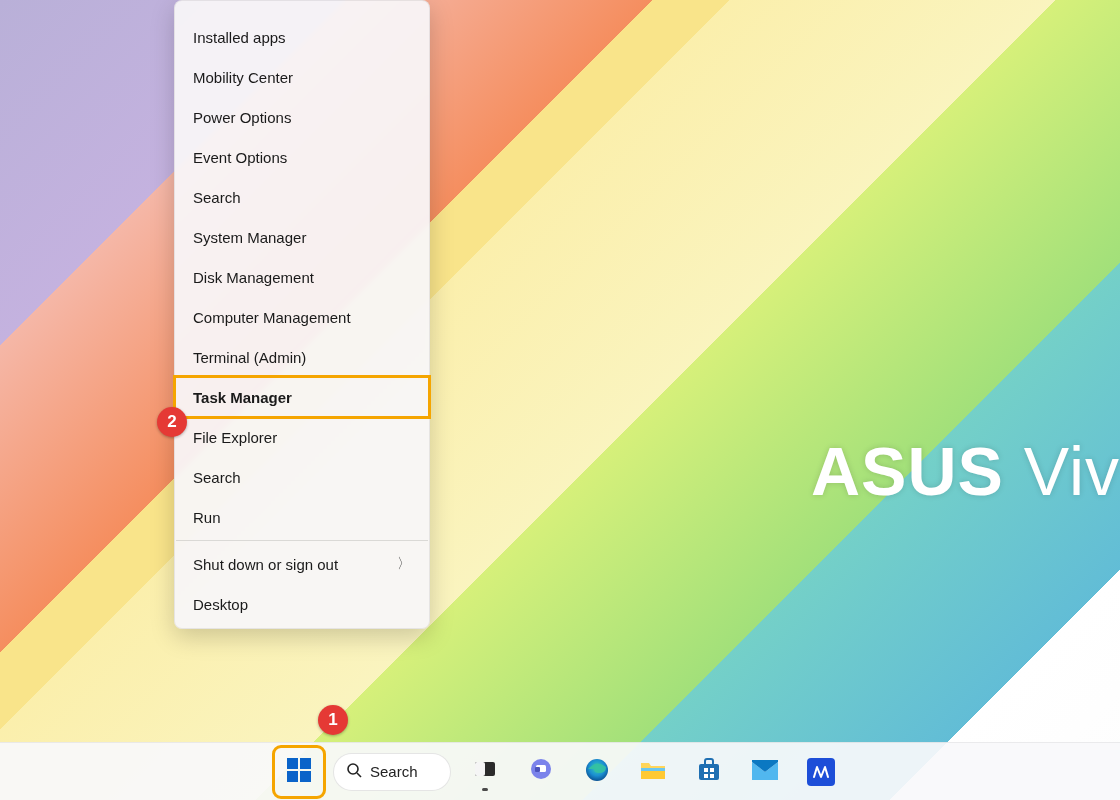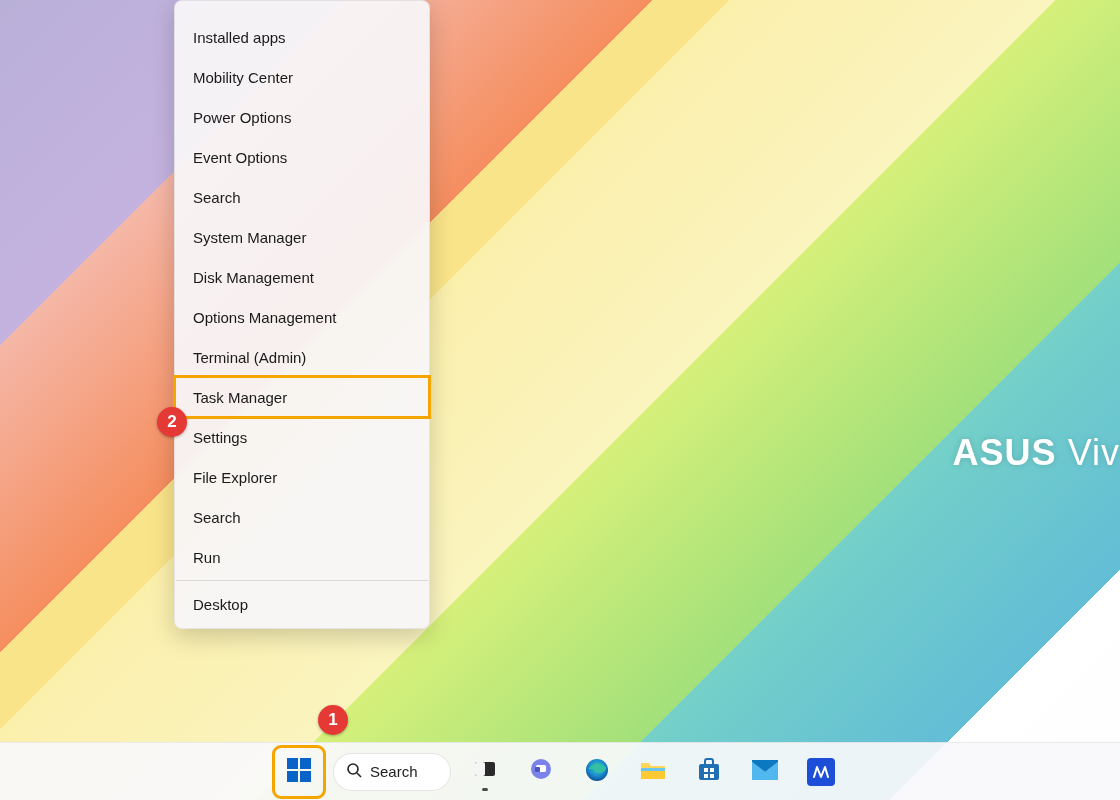"Options Management" span { text: Options -> Computer }
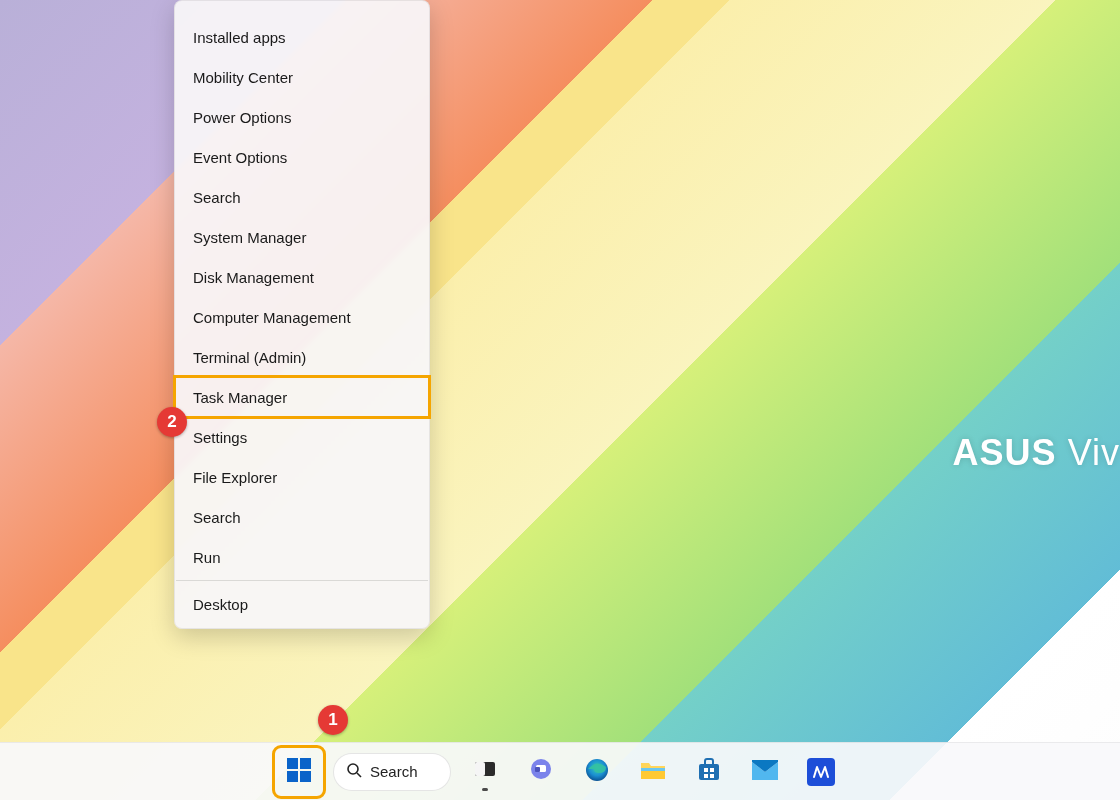"Task Manager" .menu-item.highlighted { font-weight: none -> bold }
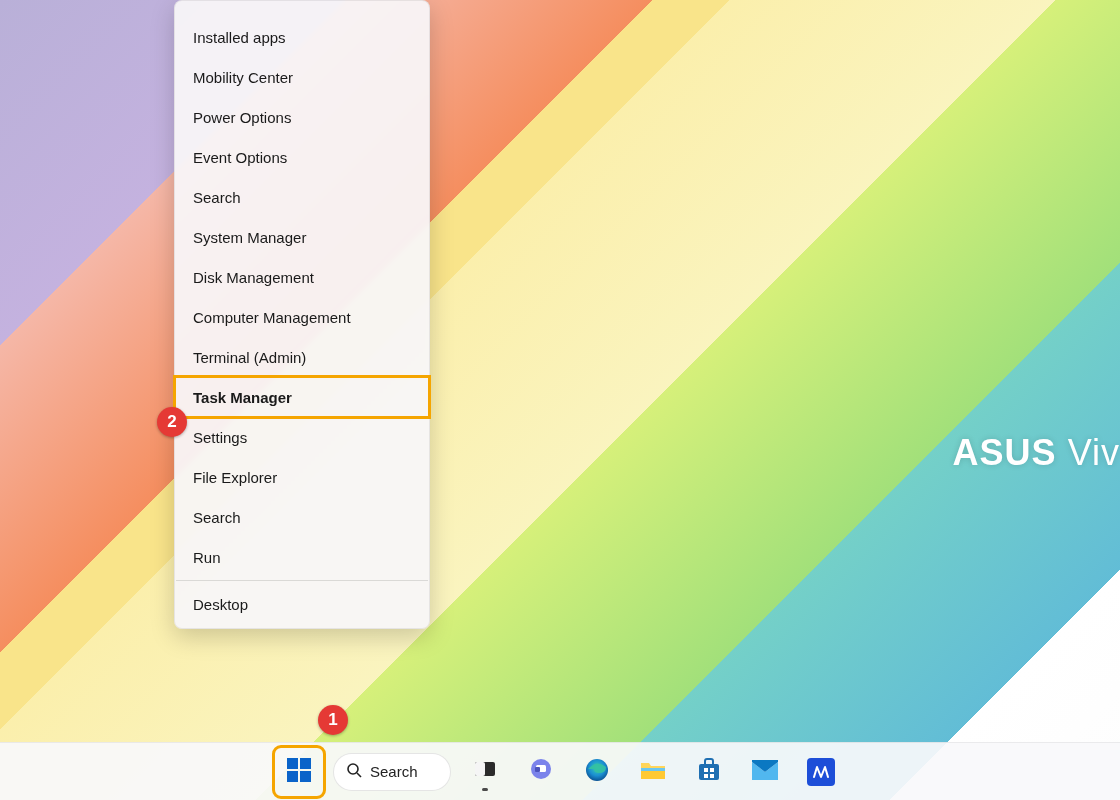"Settings" div.menu-item { html: <div> <span>Settings</span> </div> -> none }
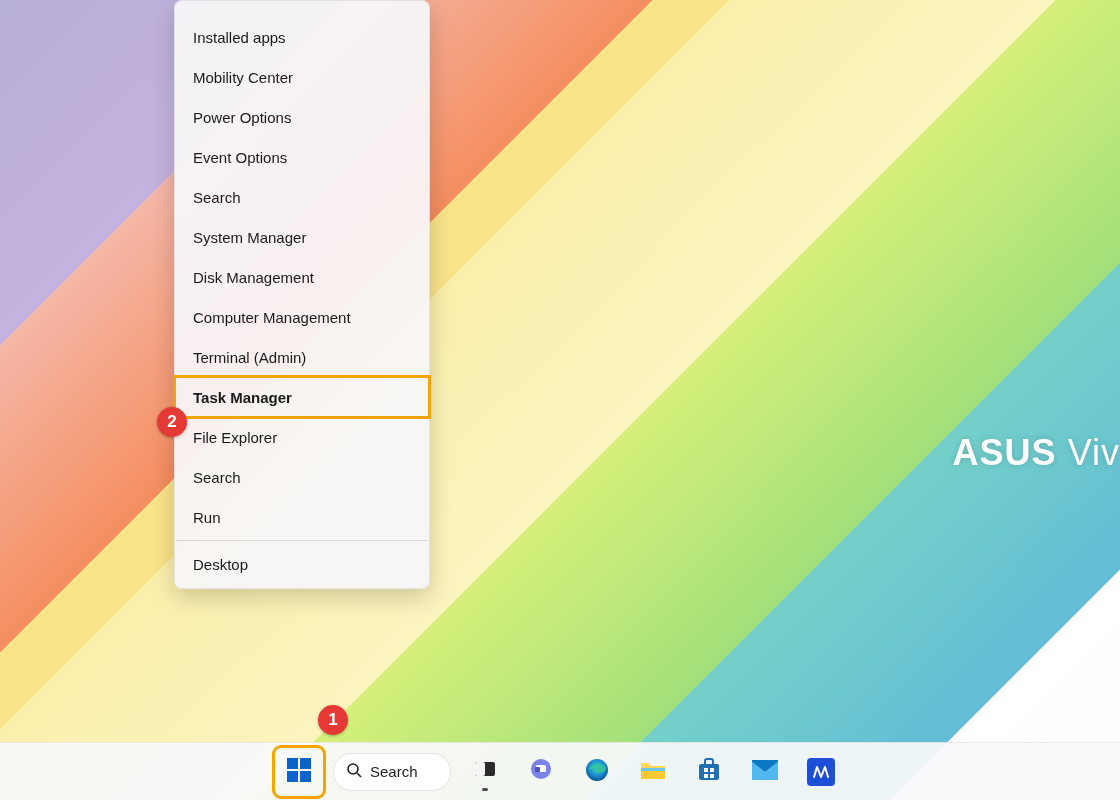"ASUS Viv" .brand { font-size: 36px -> 68px }
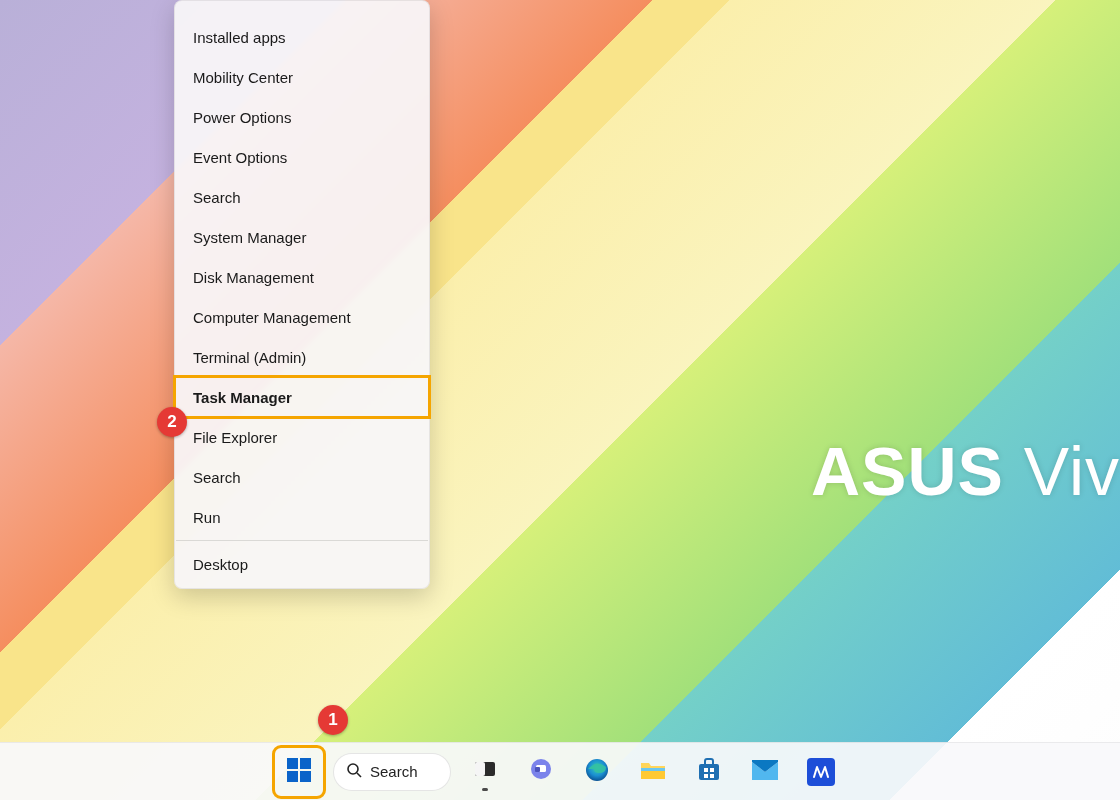"Shut down or sign out" div.menu-item { html: none -> <div> <span>Shut down or sign out</span> <span>〉</span> </div> }
